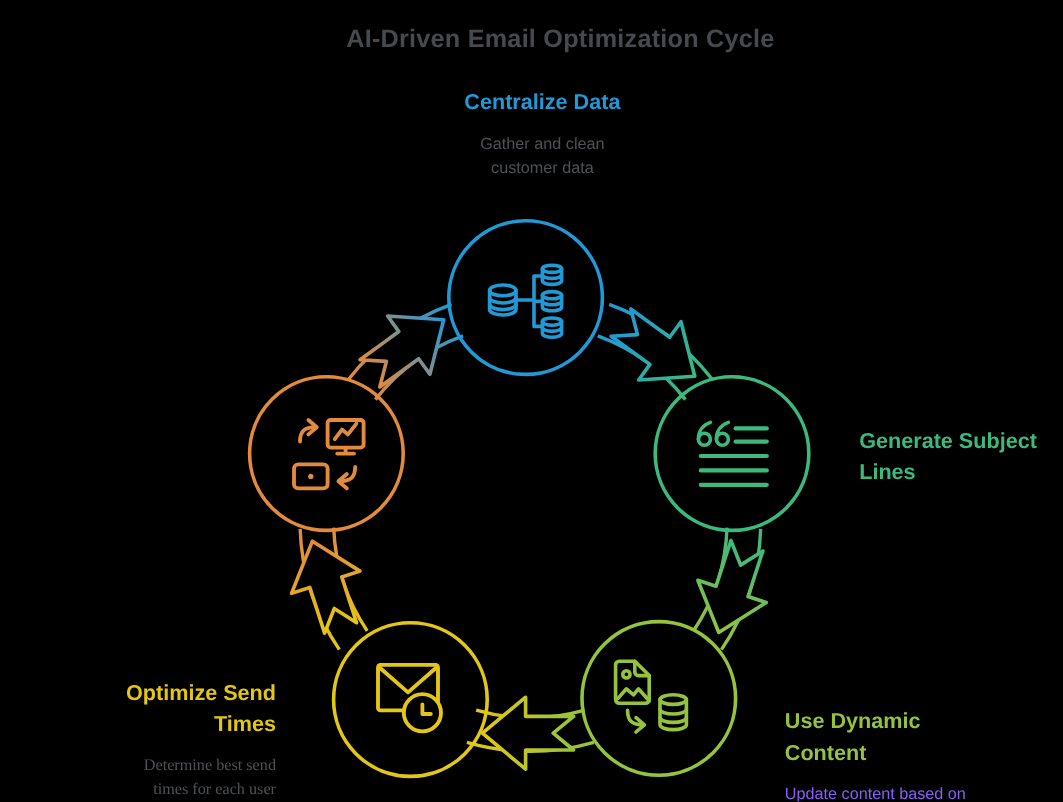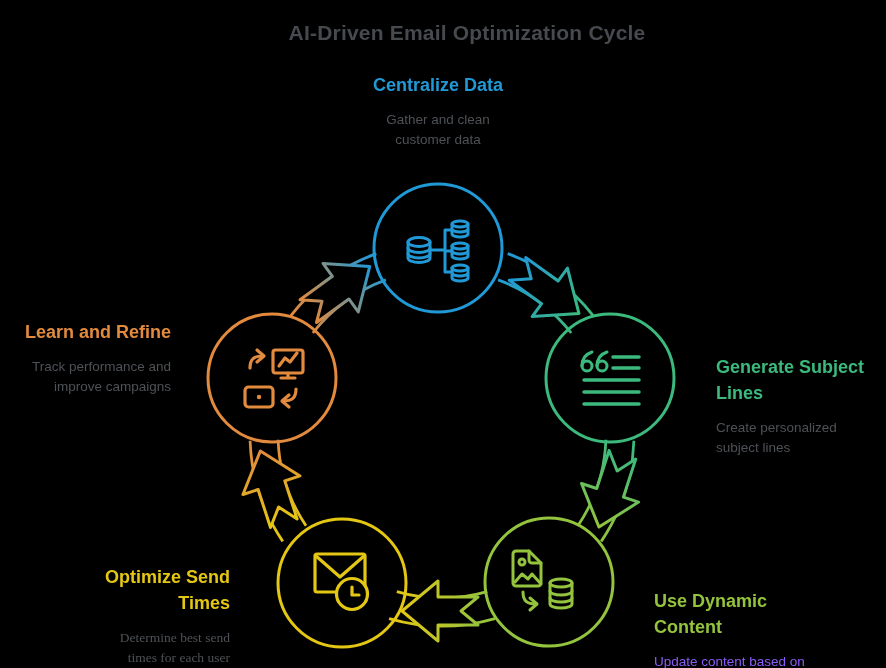"Centralize Data" div.node-label { left: 318px -> 332px }
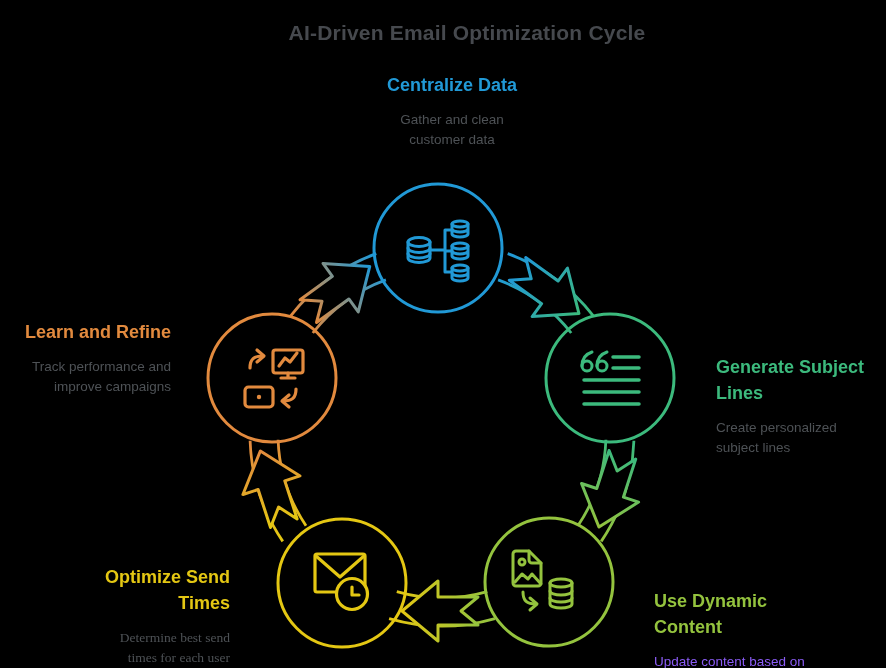"Learn and Refine" div.node-label { html: <div> <div> <span>Learn and Refine</span> </div> <div> <span>Track performance and</span><br> <span>improve campaigns</span> </div> </div> -> none }
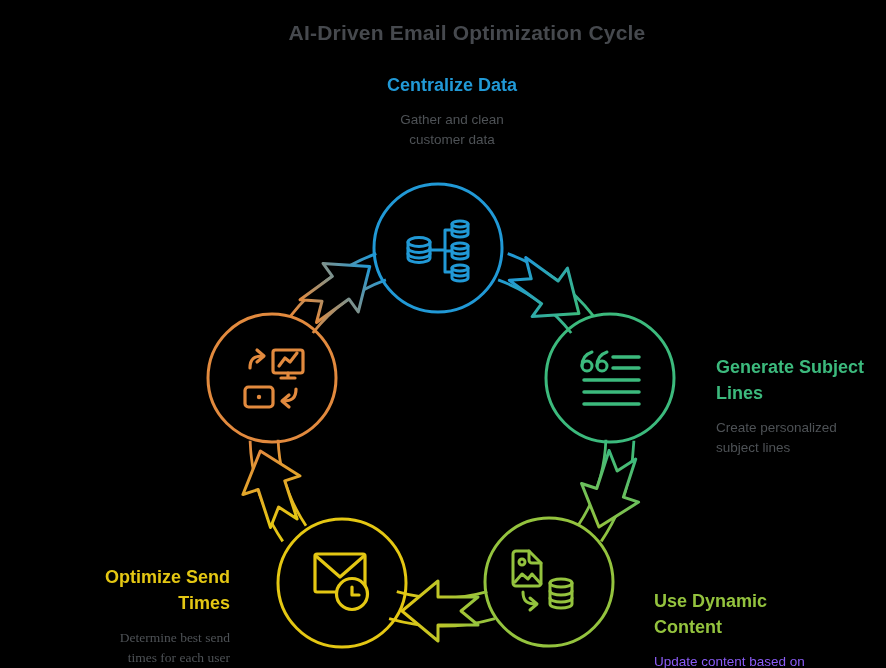"Create personalized" div.nl-desc { html: <div> <span>Create personalized</span><br> <span>subject lines</span> </div> -> none }
